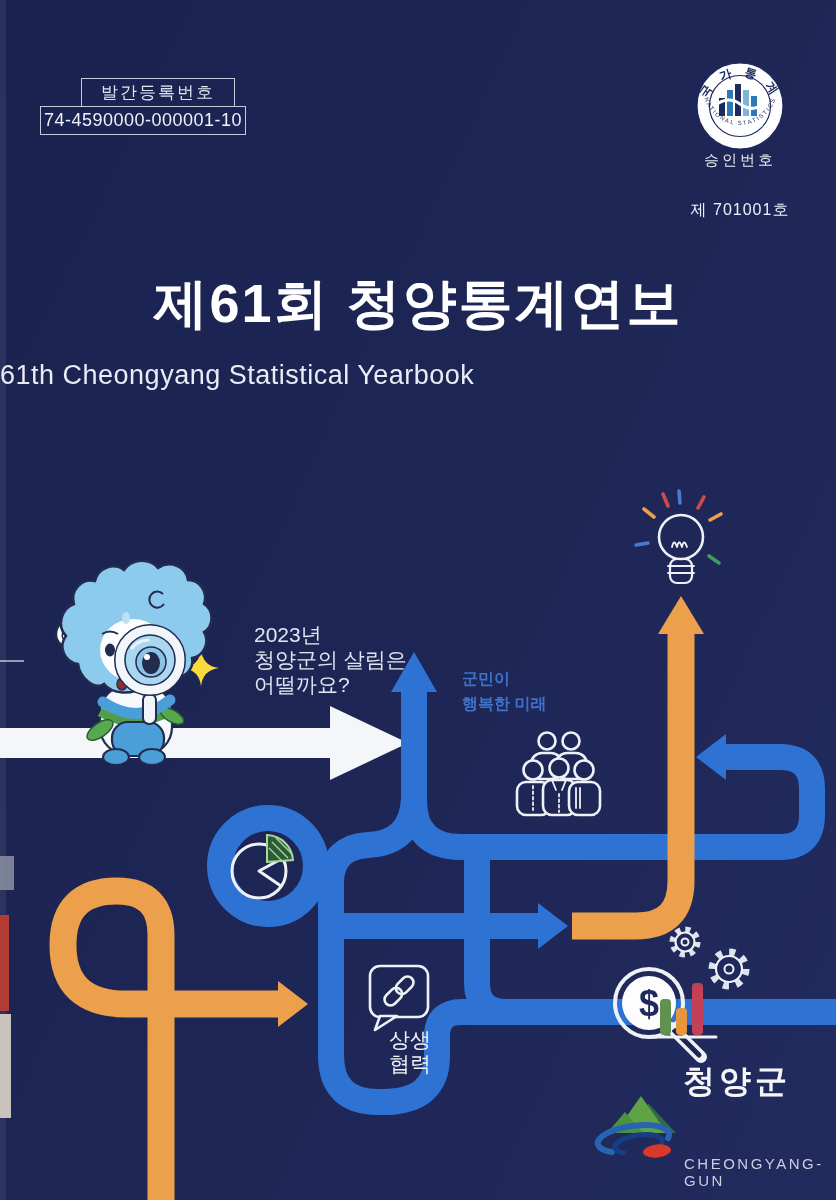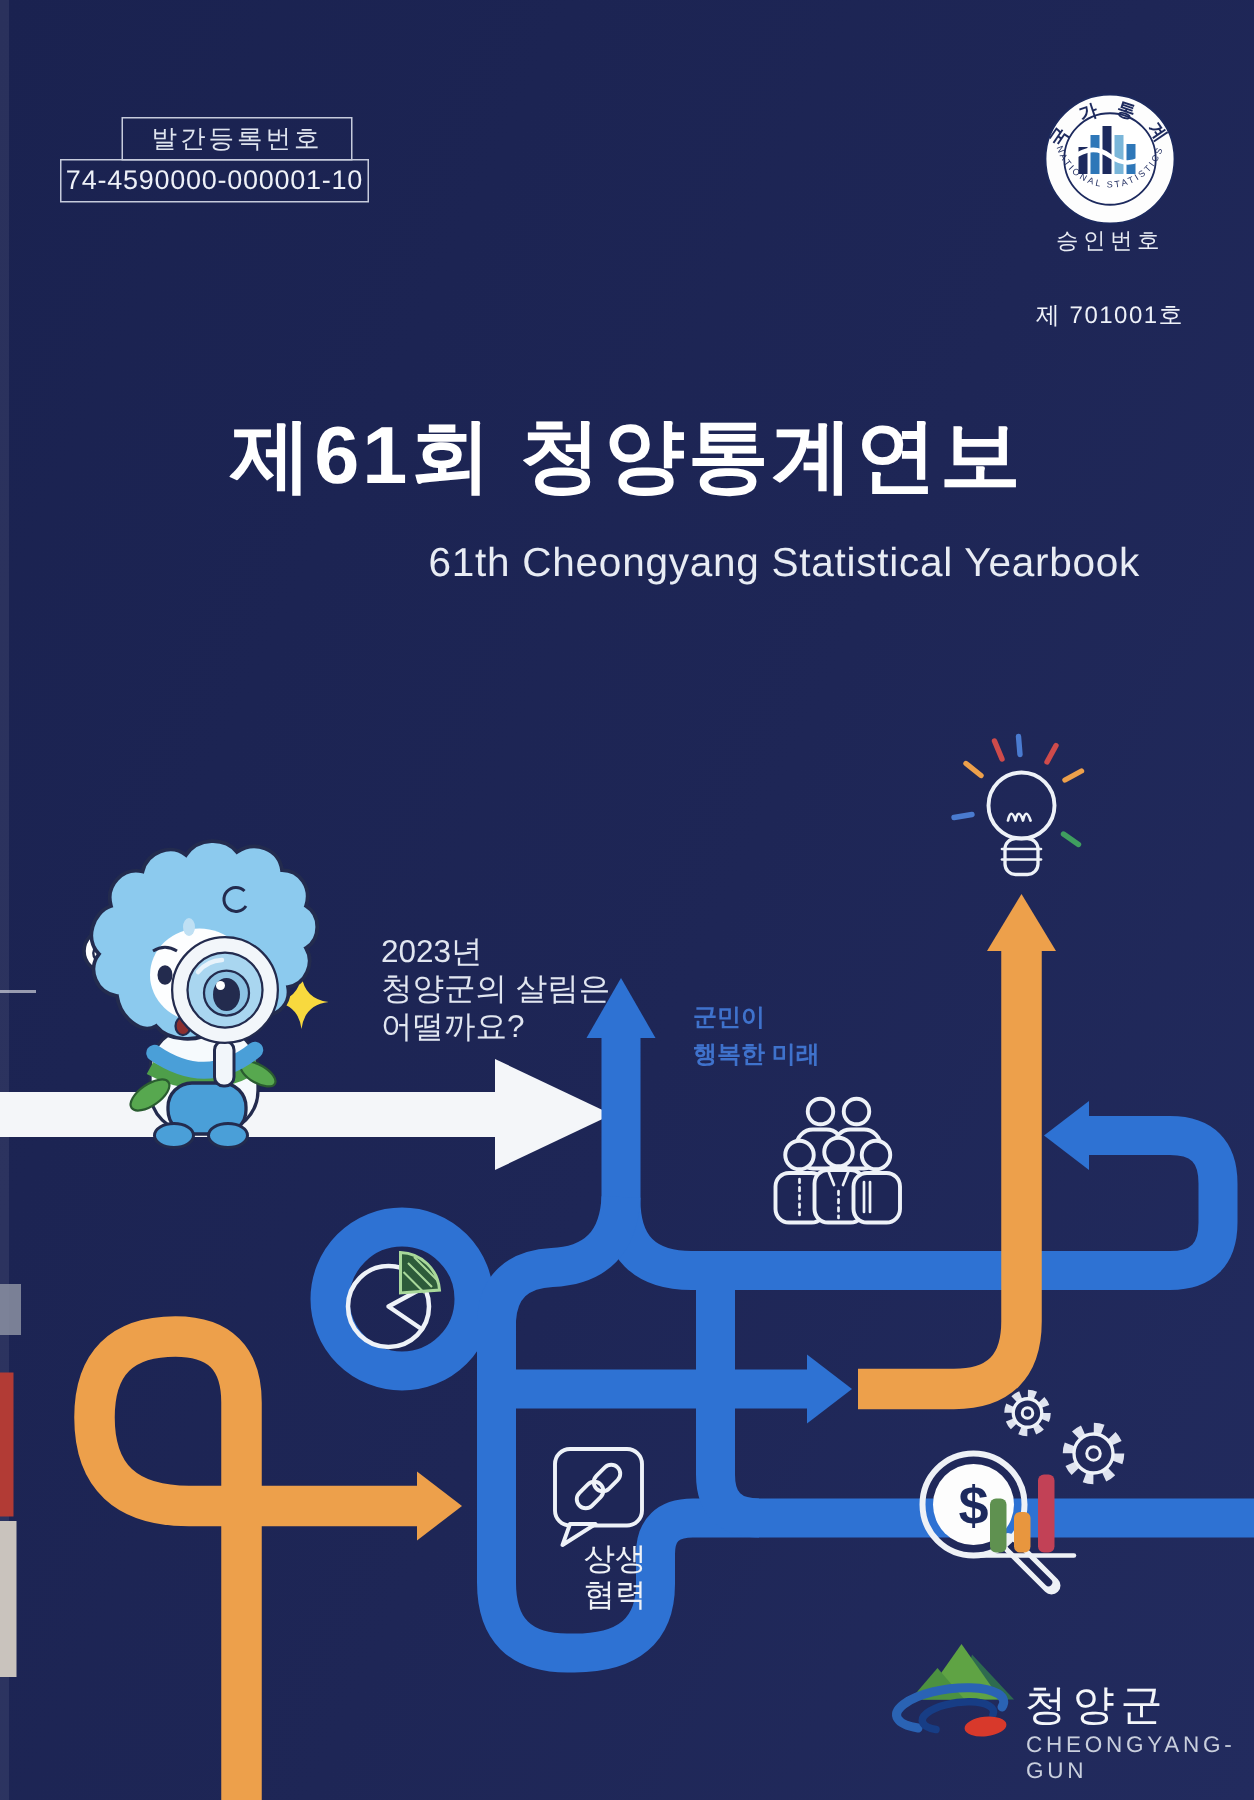"61th Cheongyang Statistical Yearbook" .title-en { text-align: right -> left }
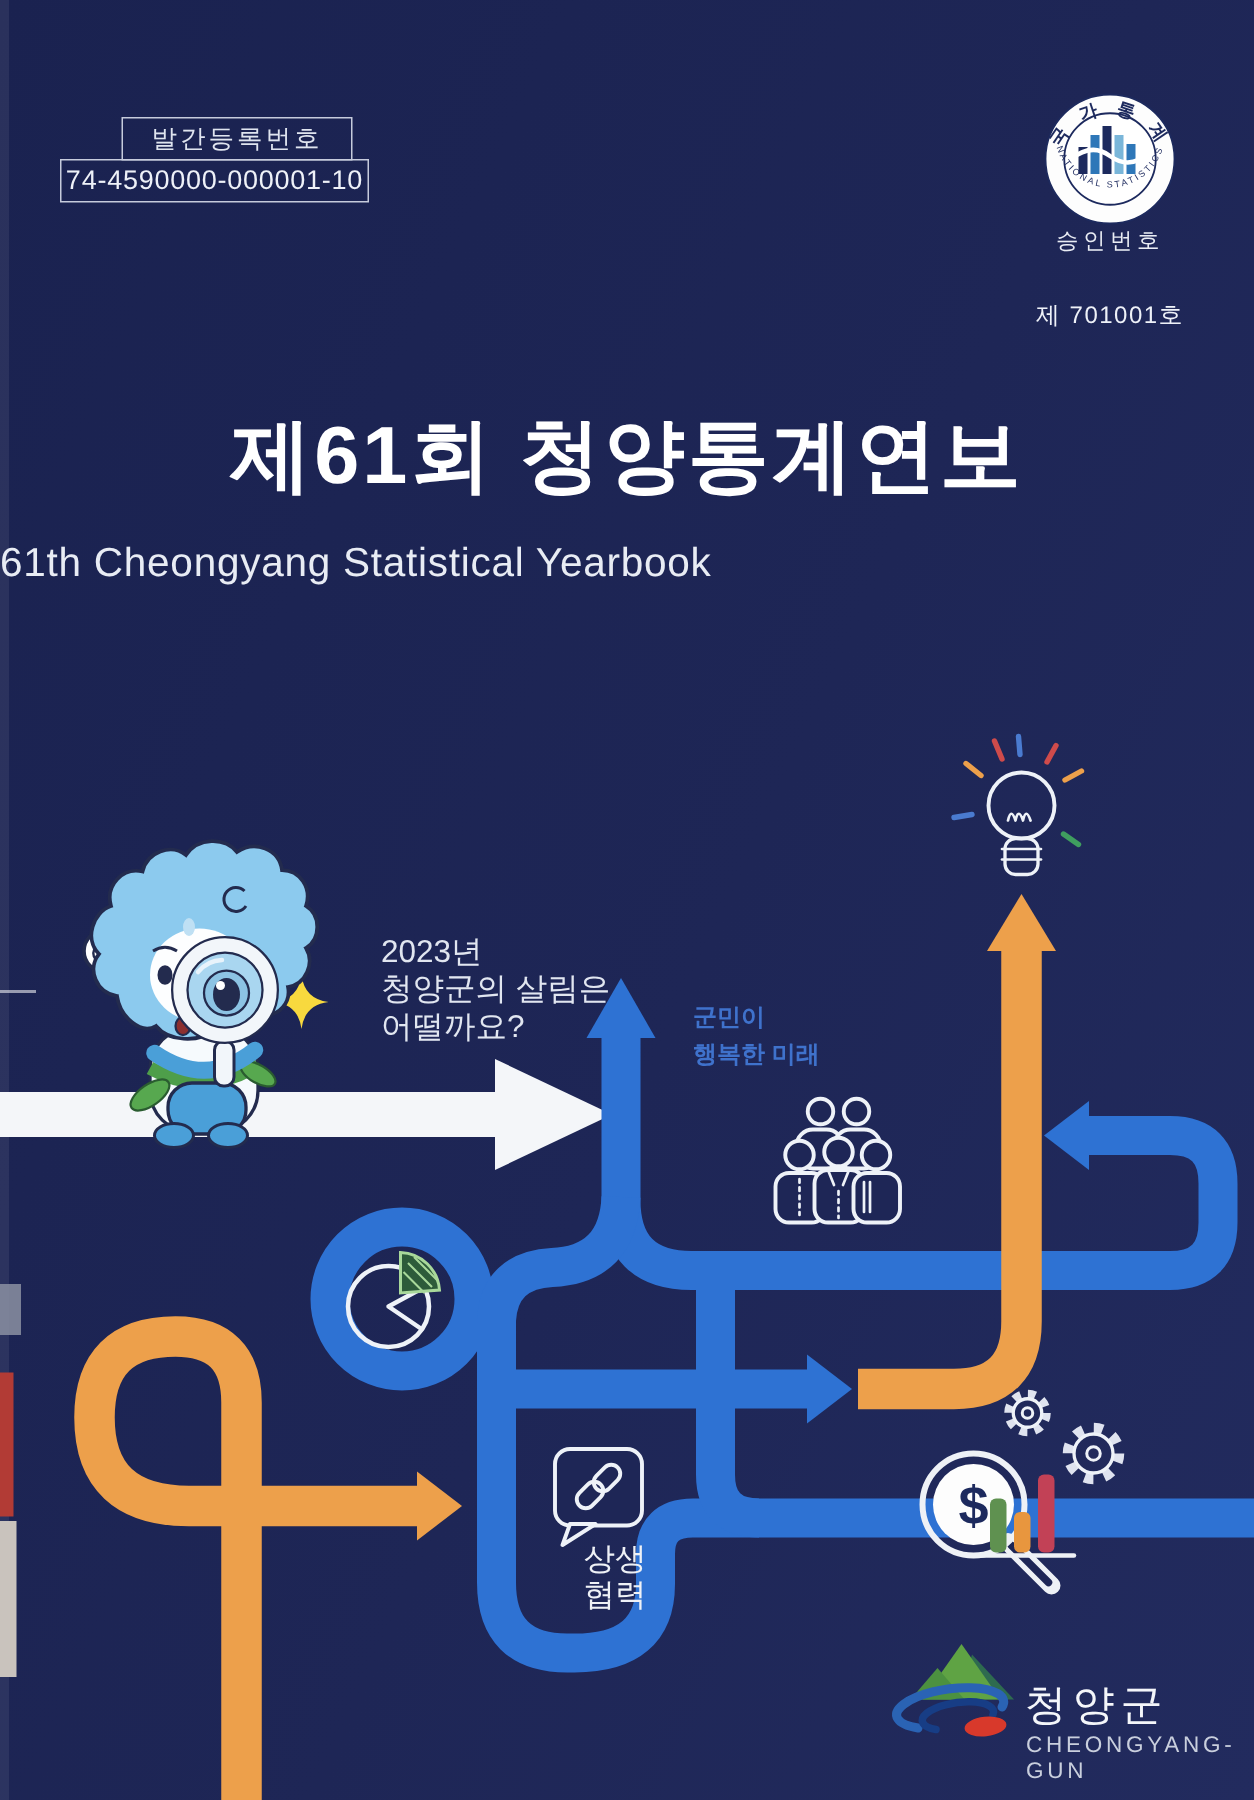"청양군" .logo-kr { font-size: 28px -> 32px; font-weight: 400 -> 700; top: 1118px -> 1060px }
